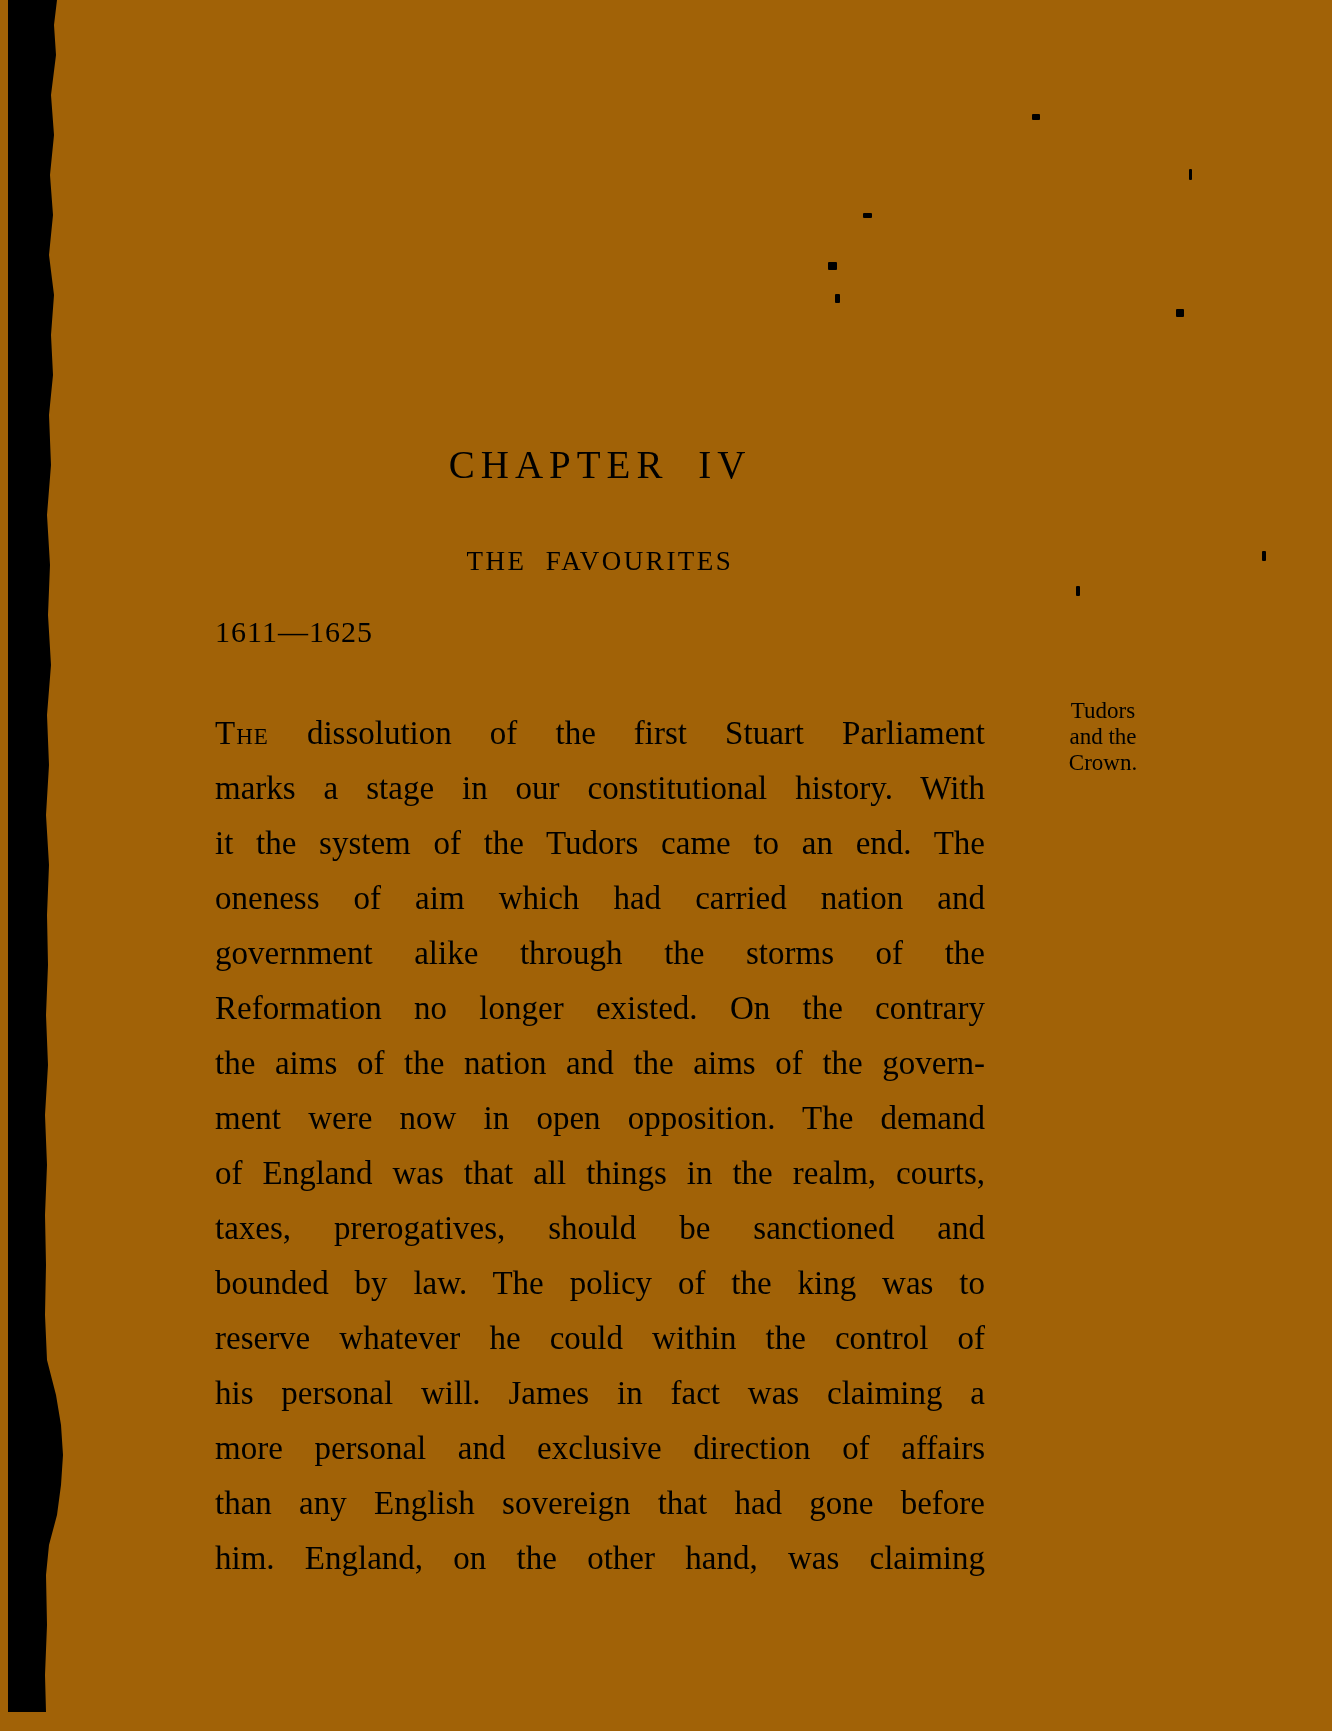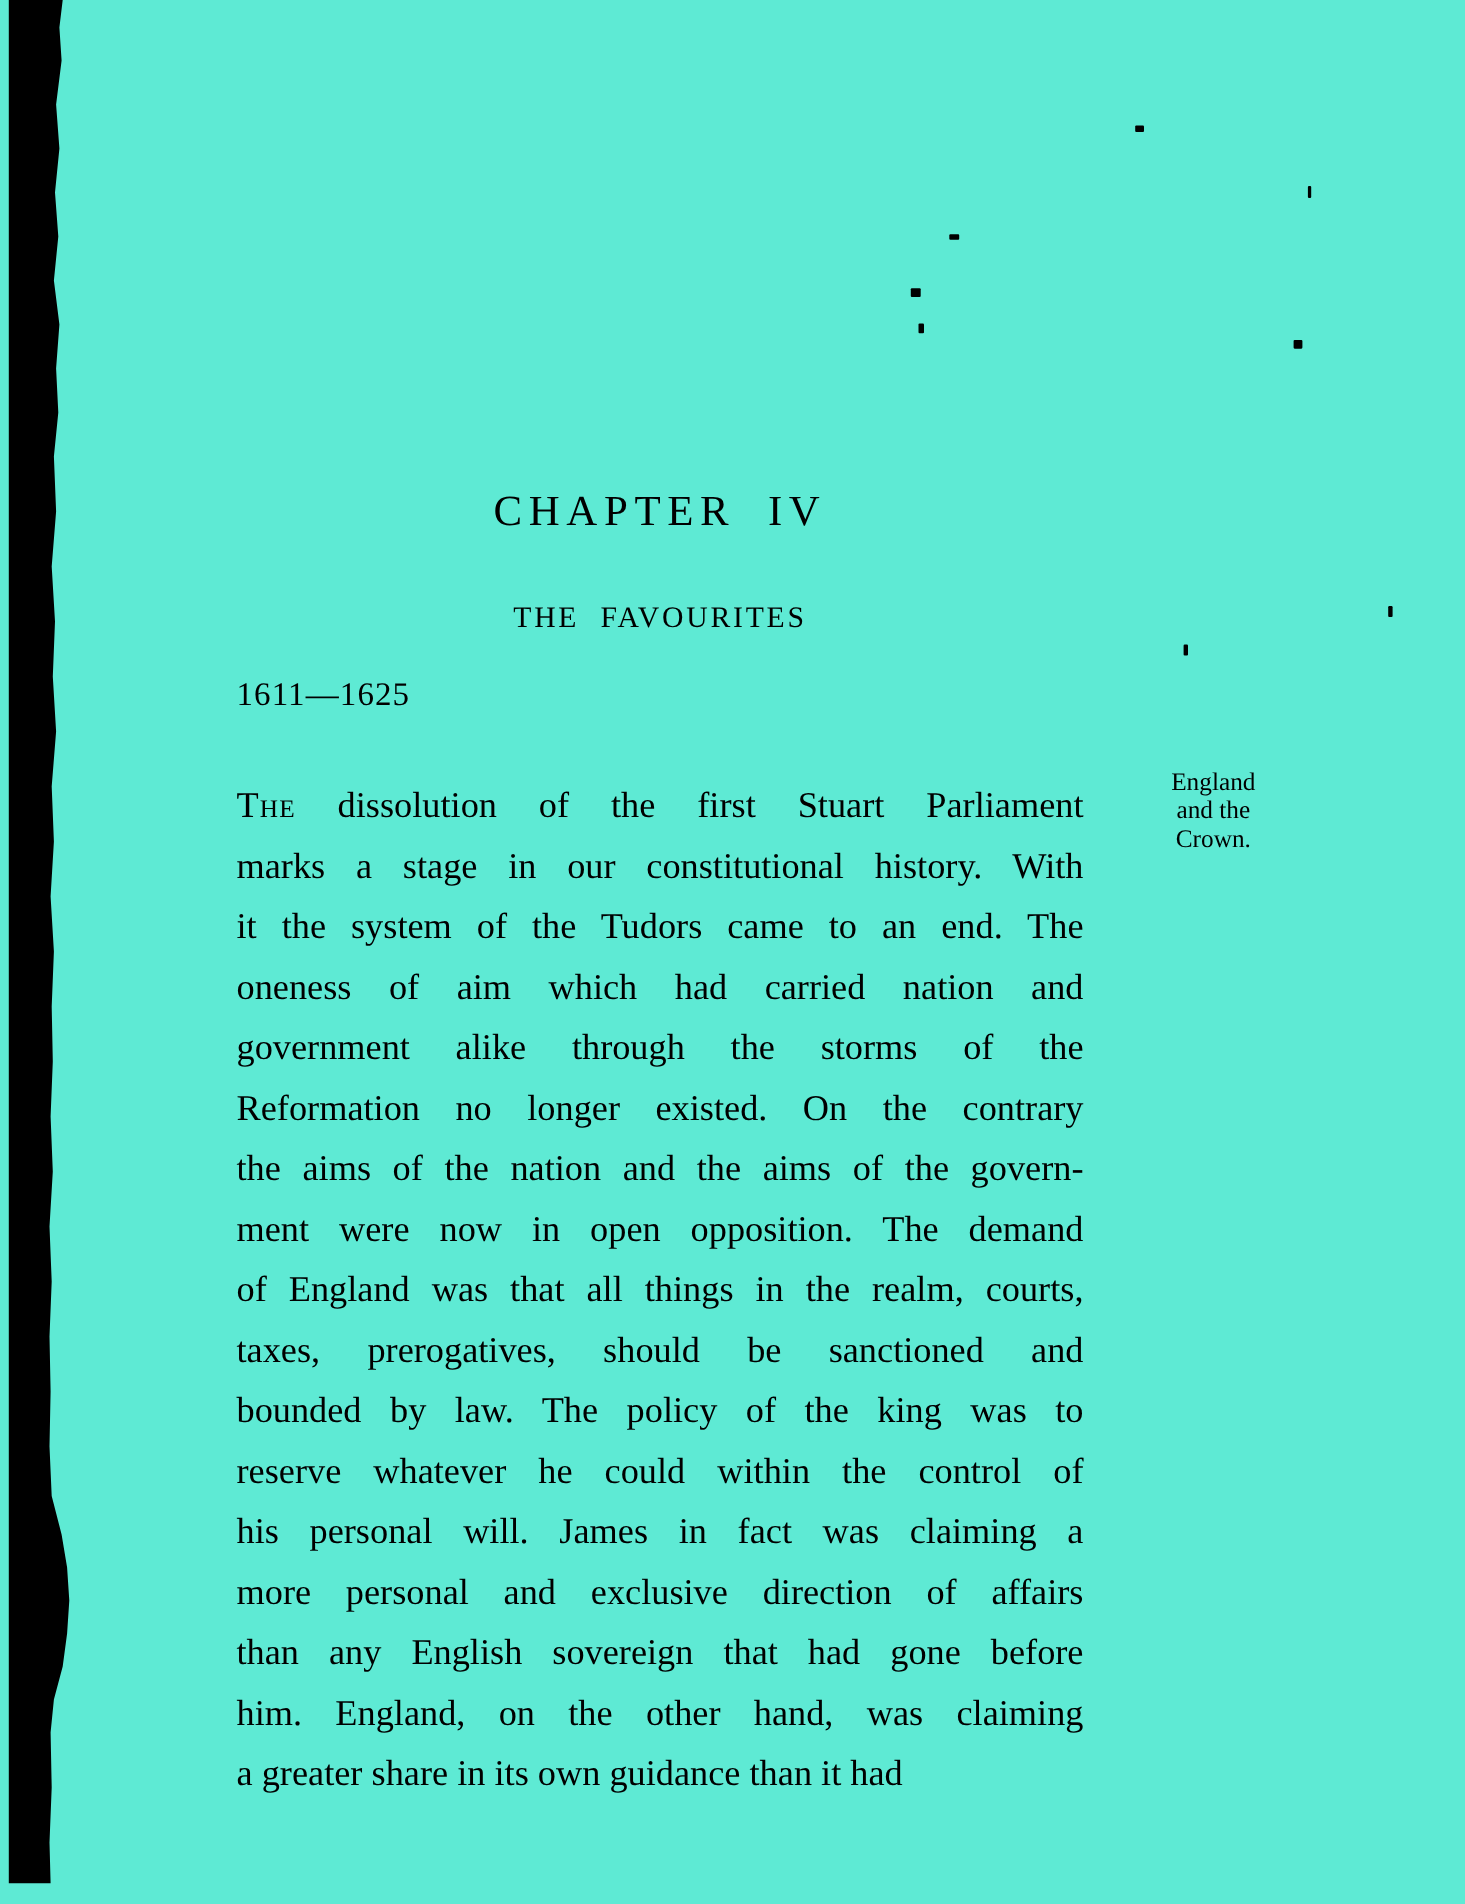"CHAPTER IV" .page { background: #5eead4 -> #a16207 }
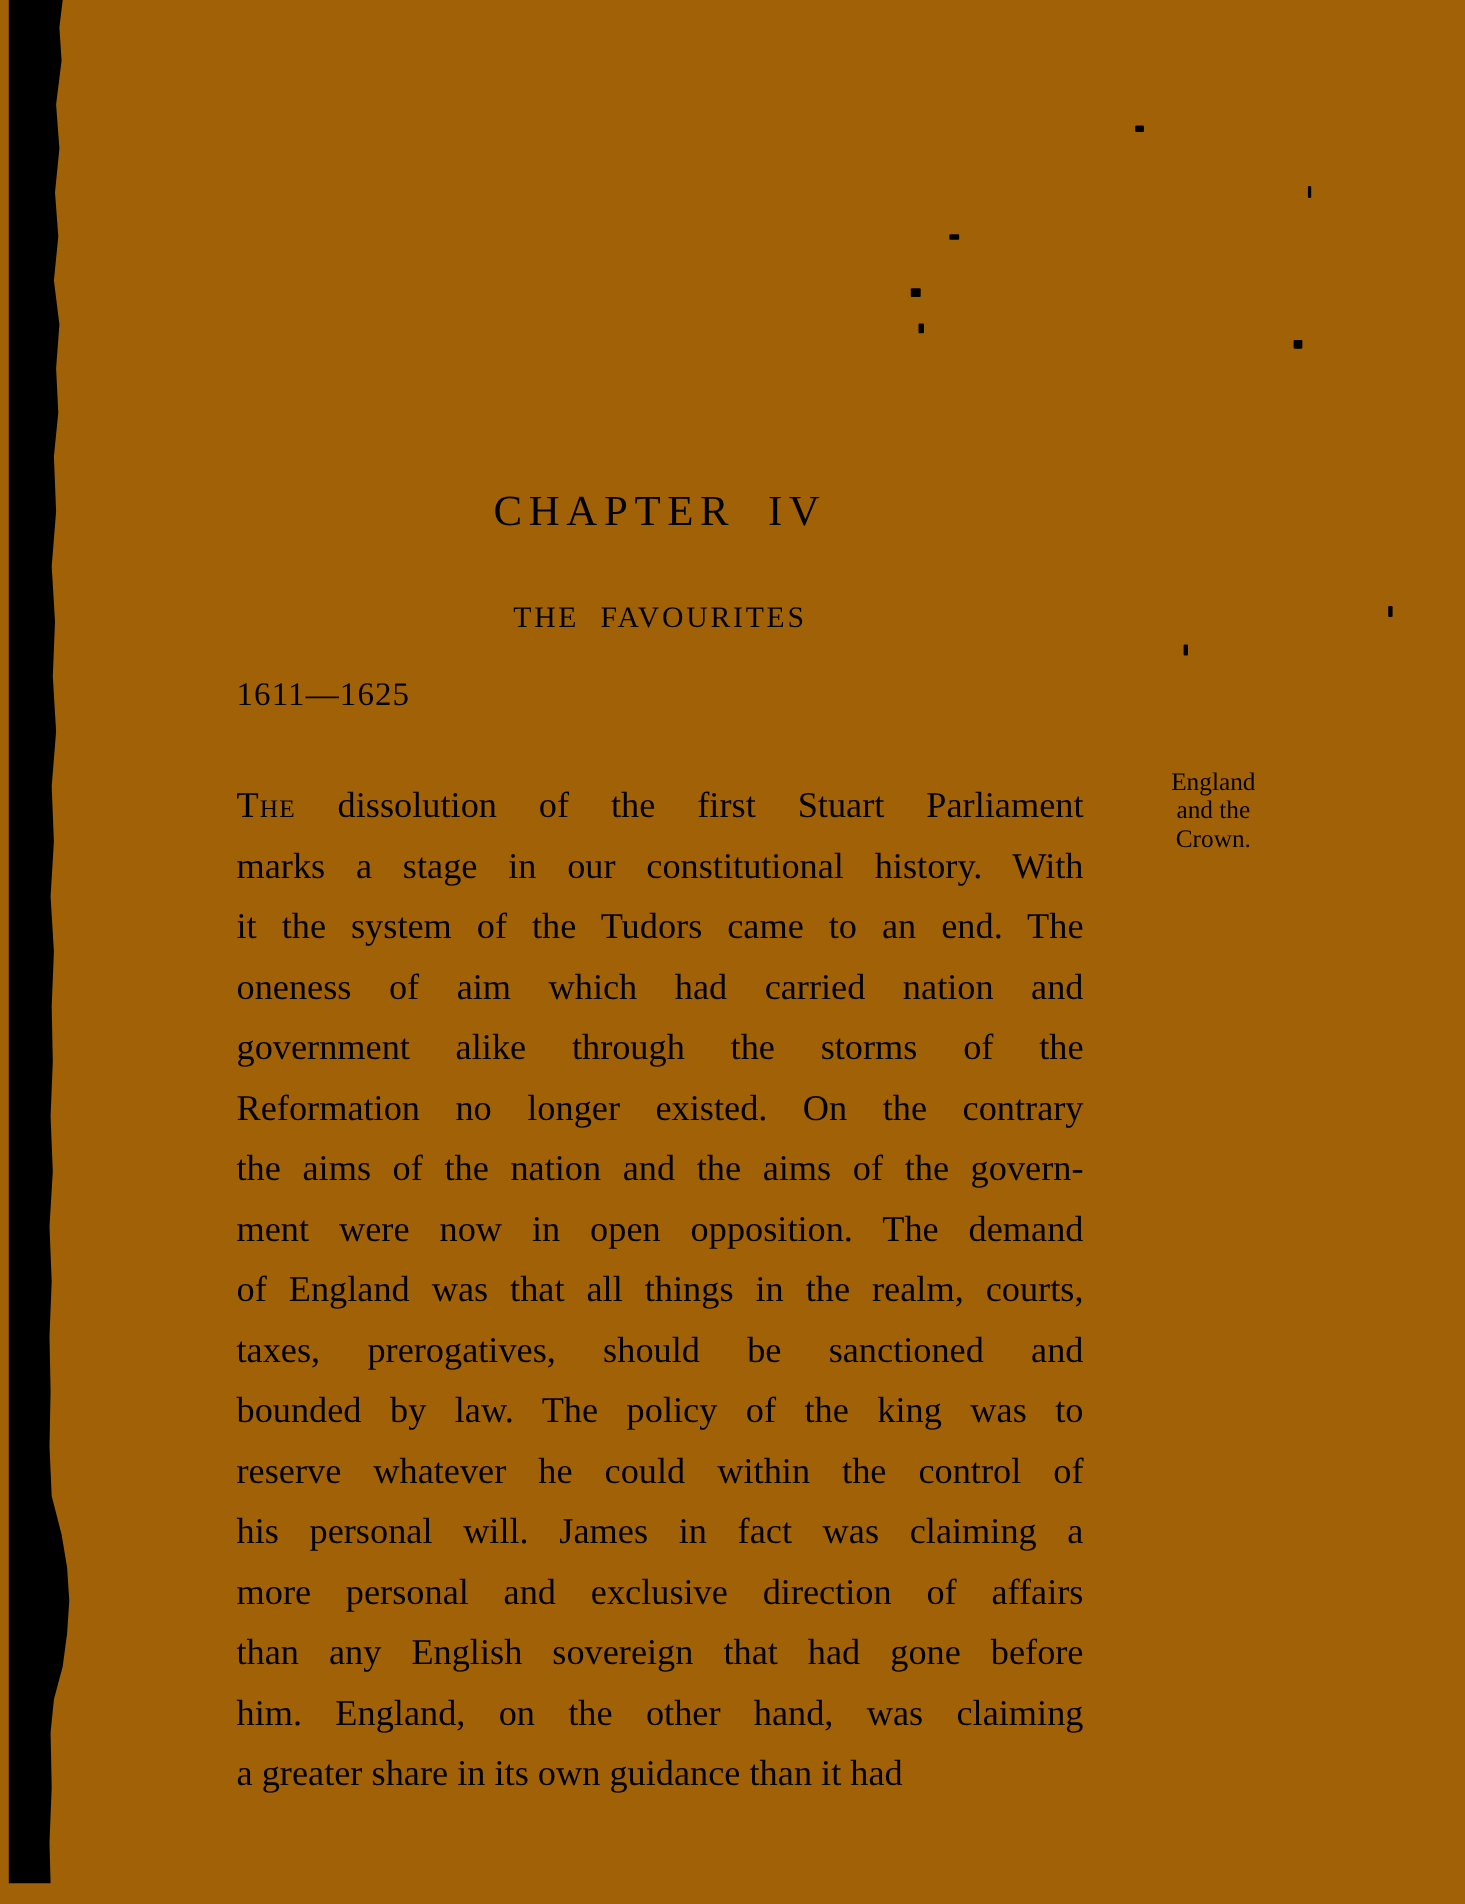"England" div { text: England -> Tudors }
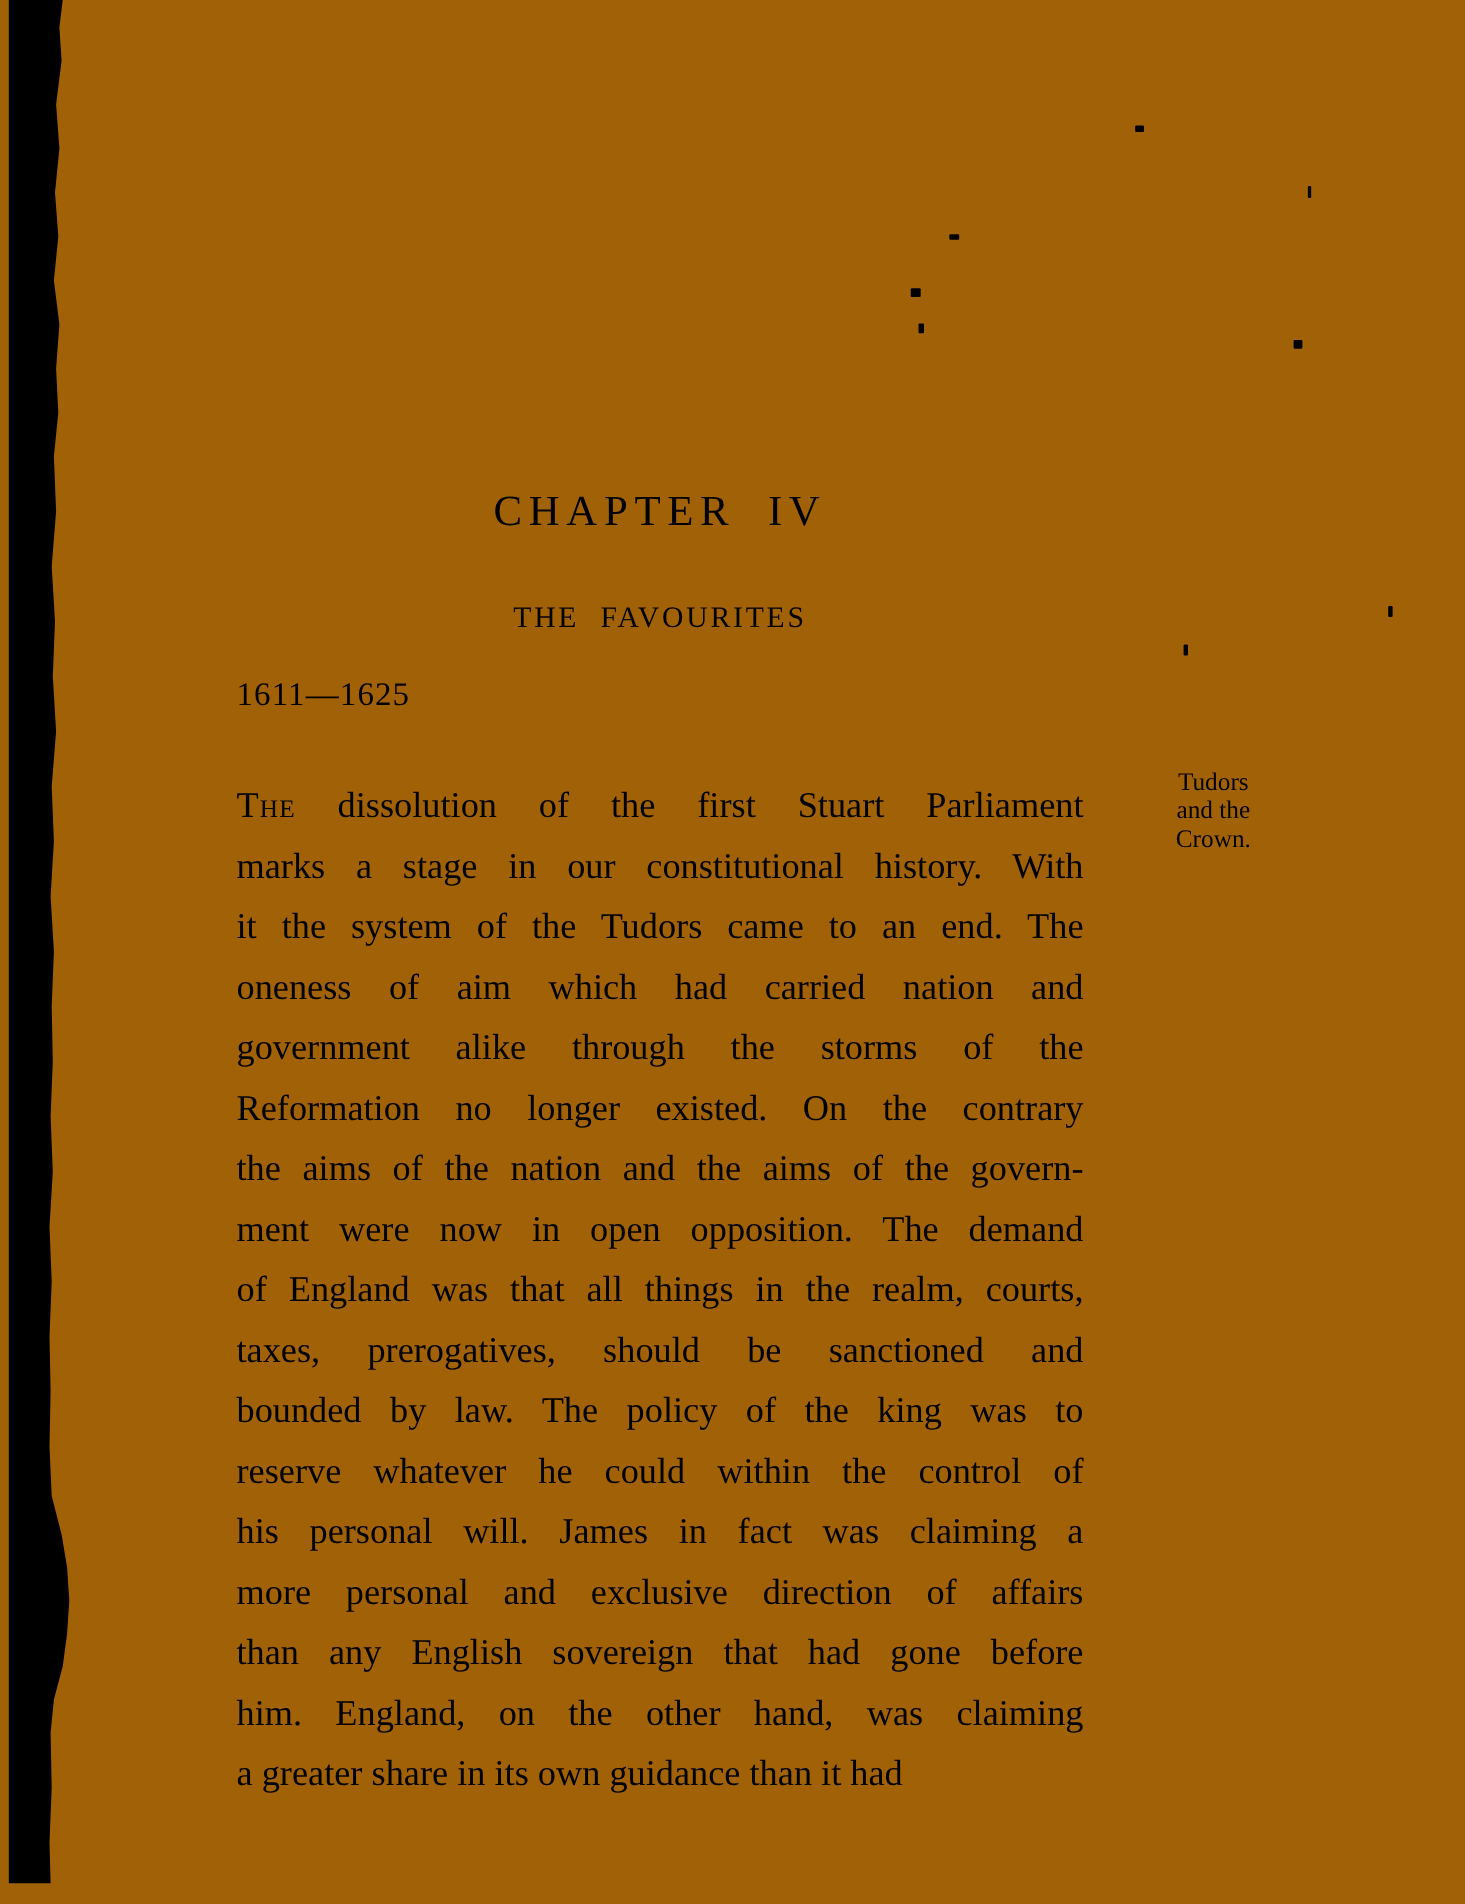"a greater share in its" div.body-line { html: <div>a greater share in its own guidance than it had</div> -> none }
